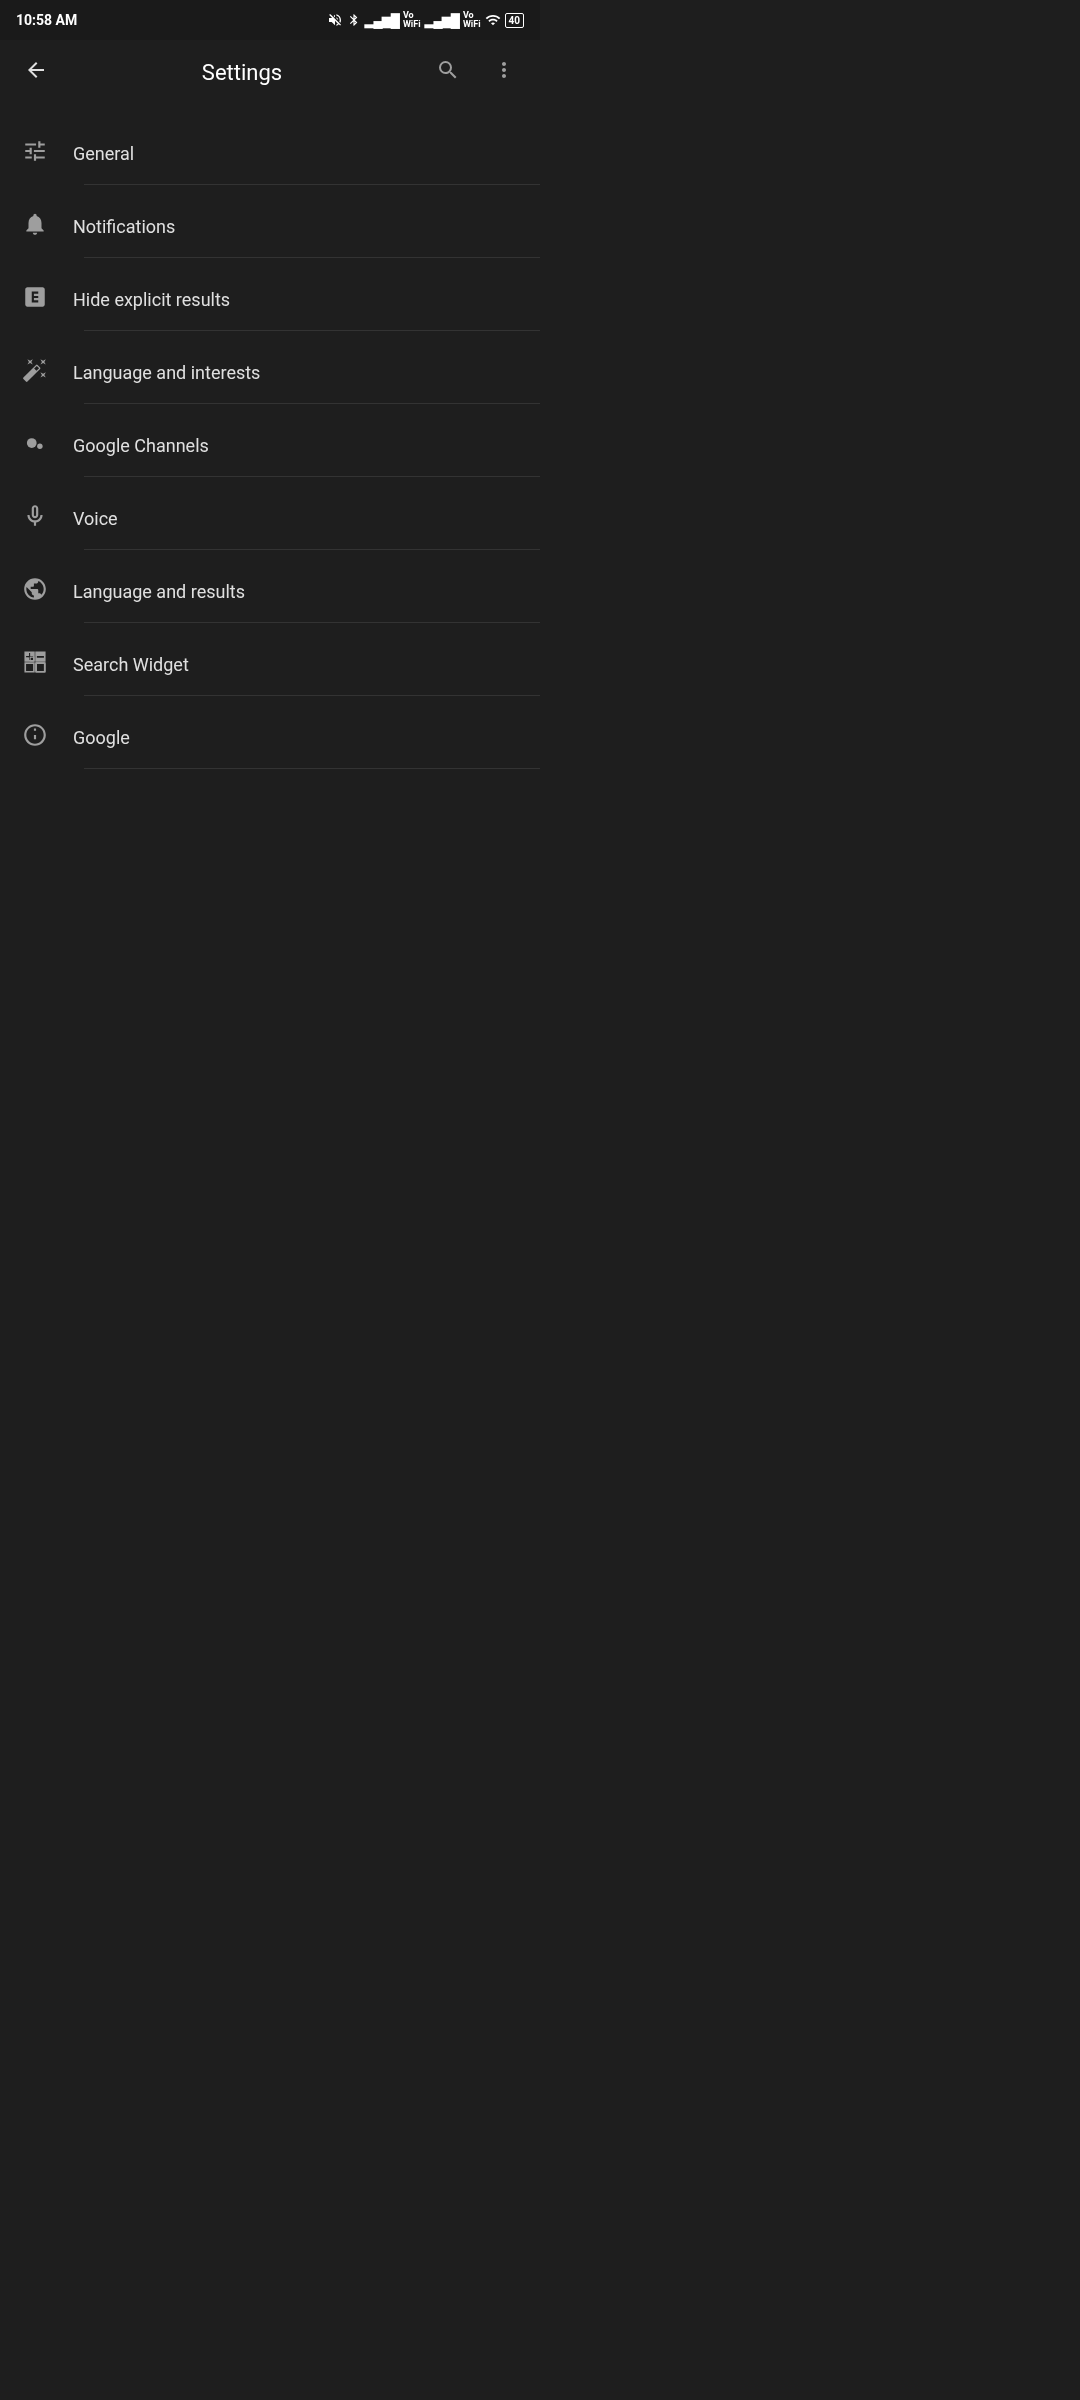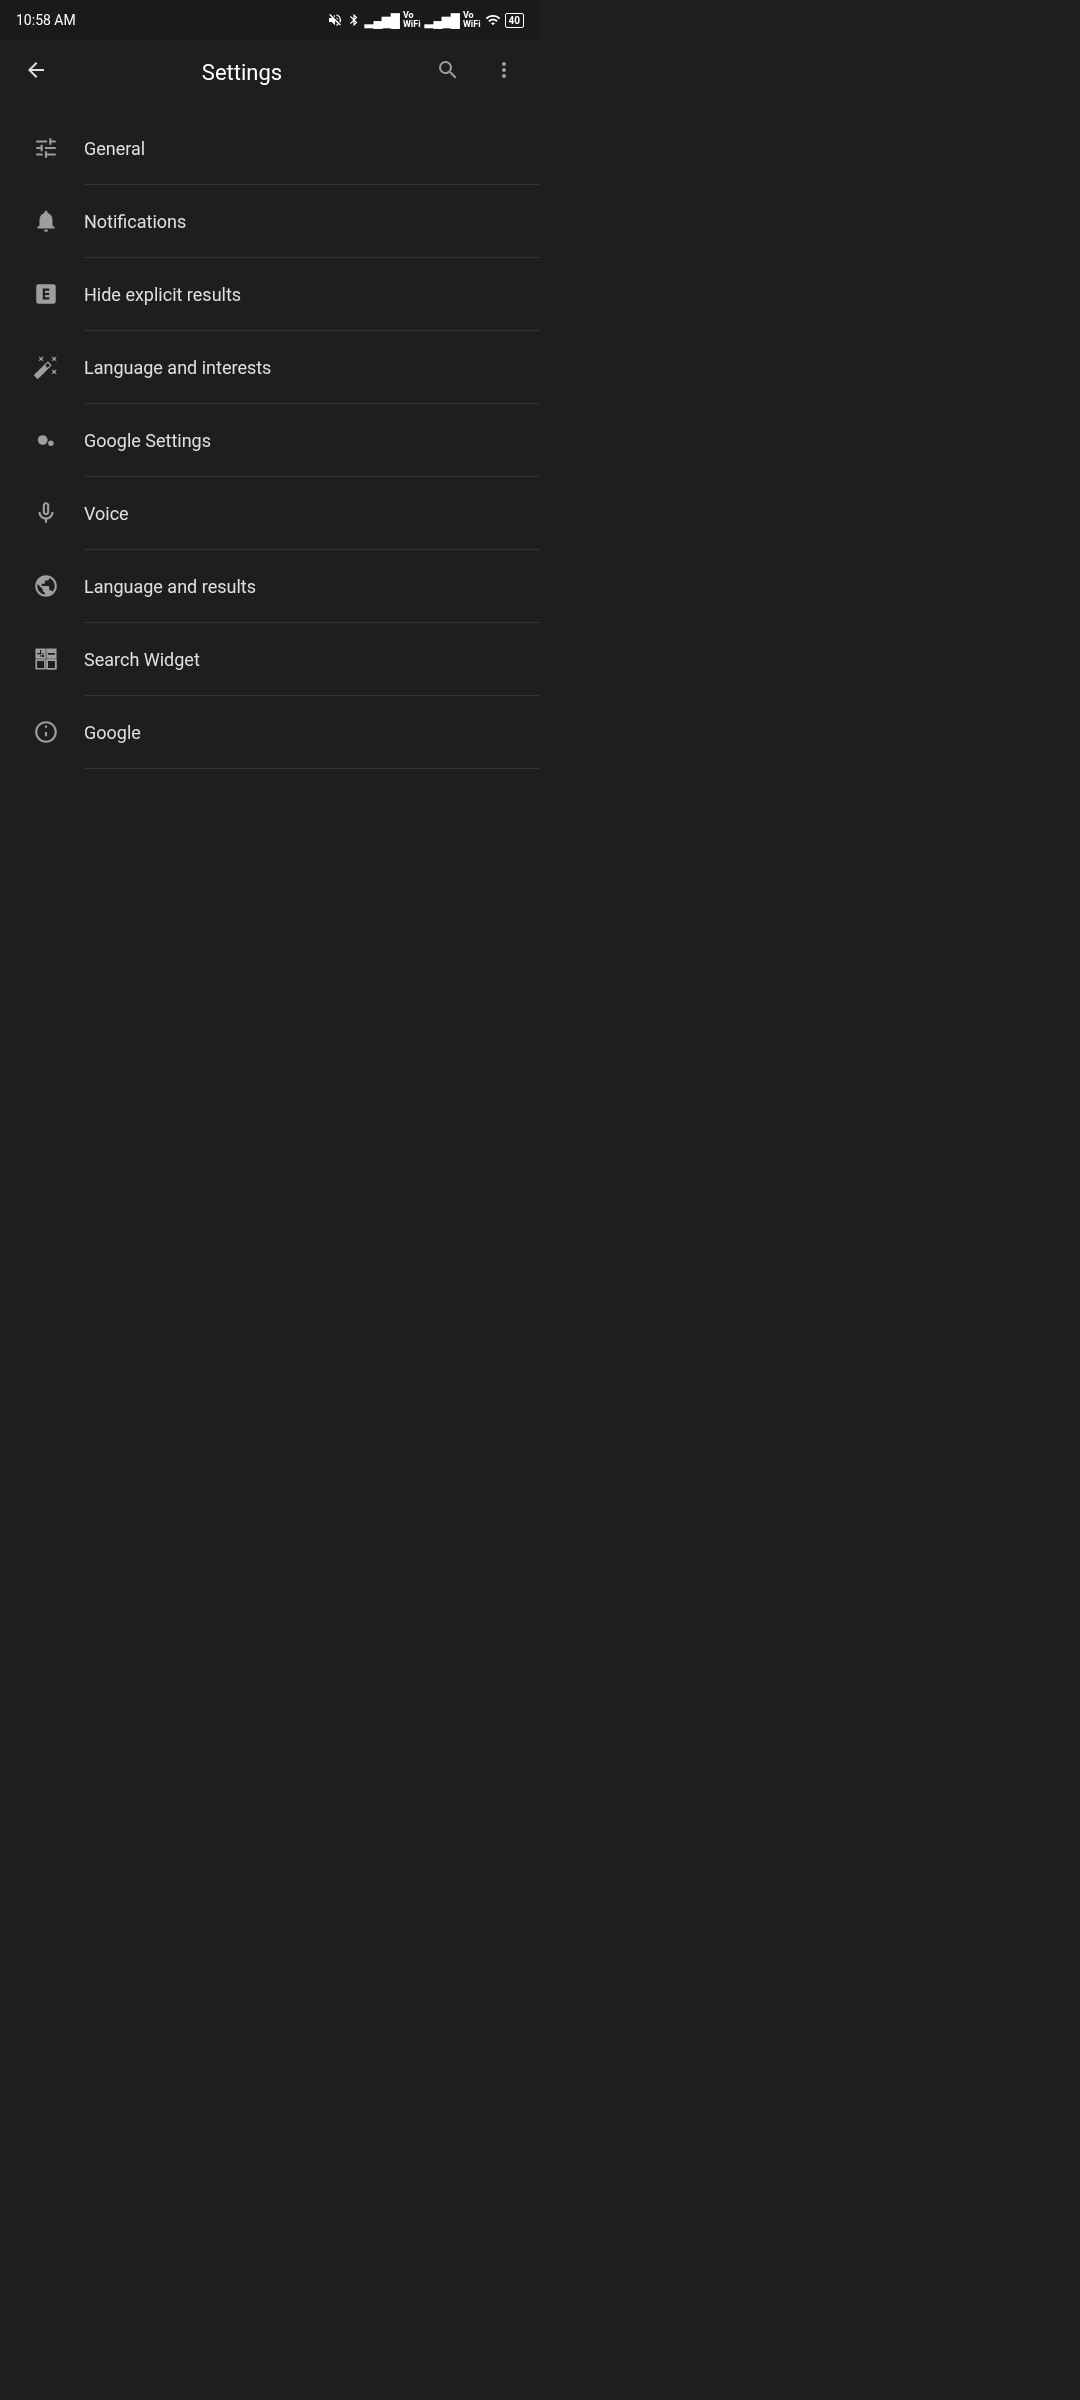"10:58 AM" .status-time { font-weight: 400 -> 700 }
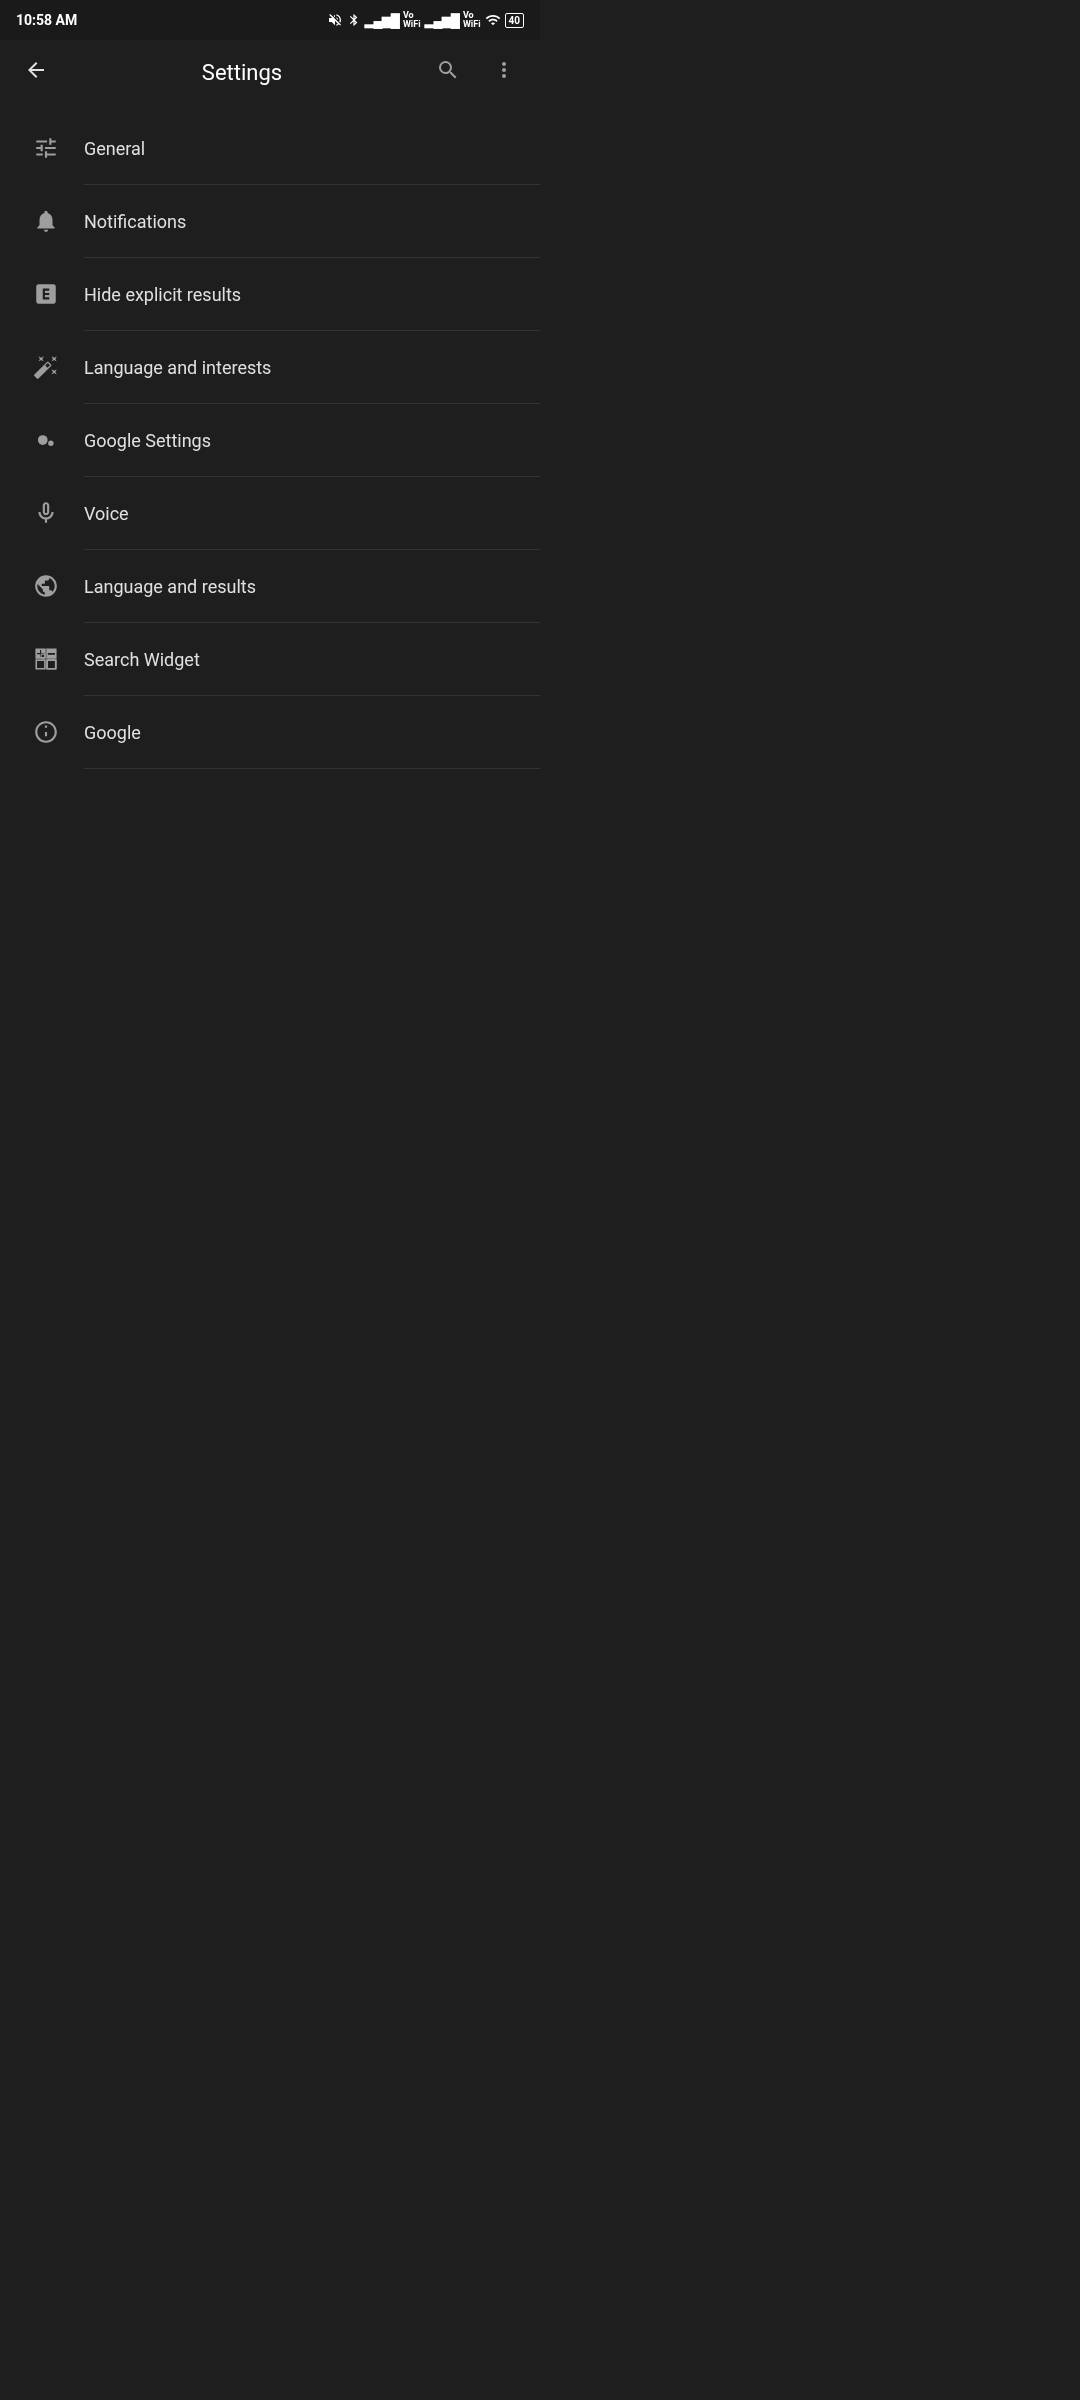"General" .settings-item { align-items: center -> flex-end; padding: 20px 24px -> 20px 13px }
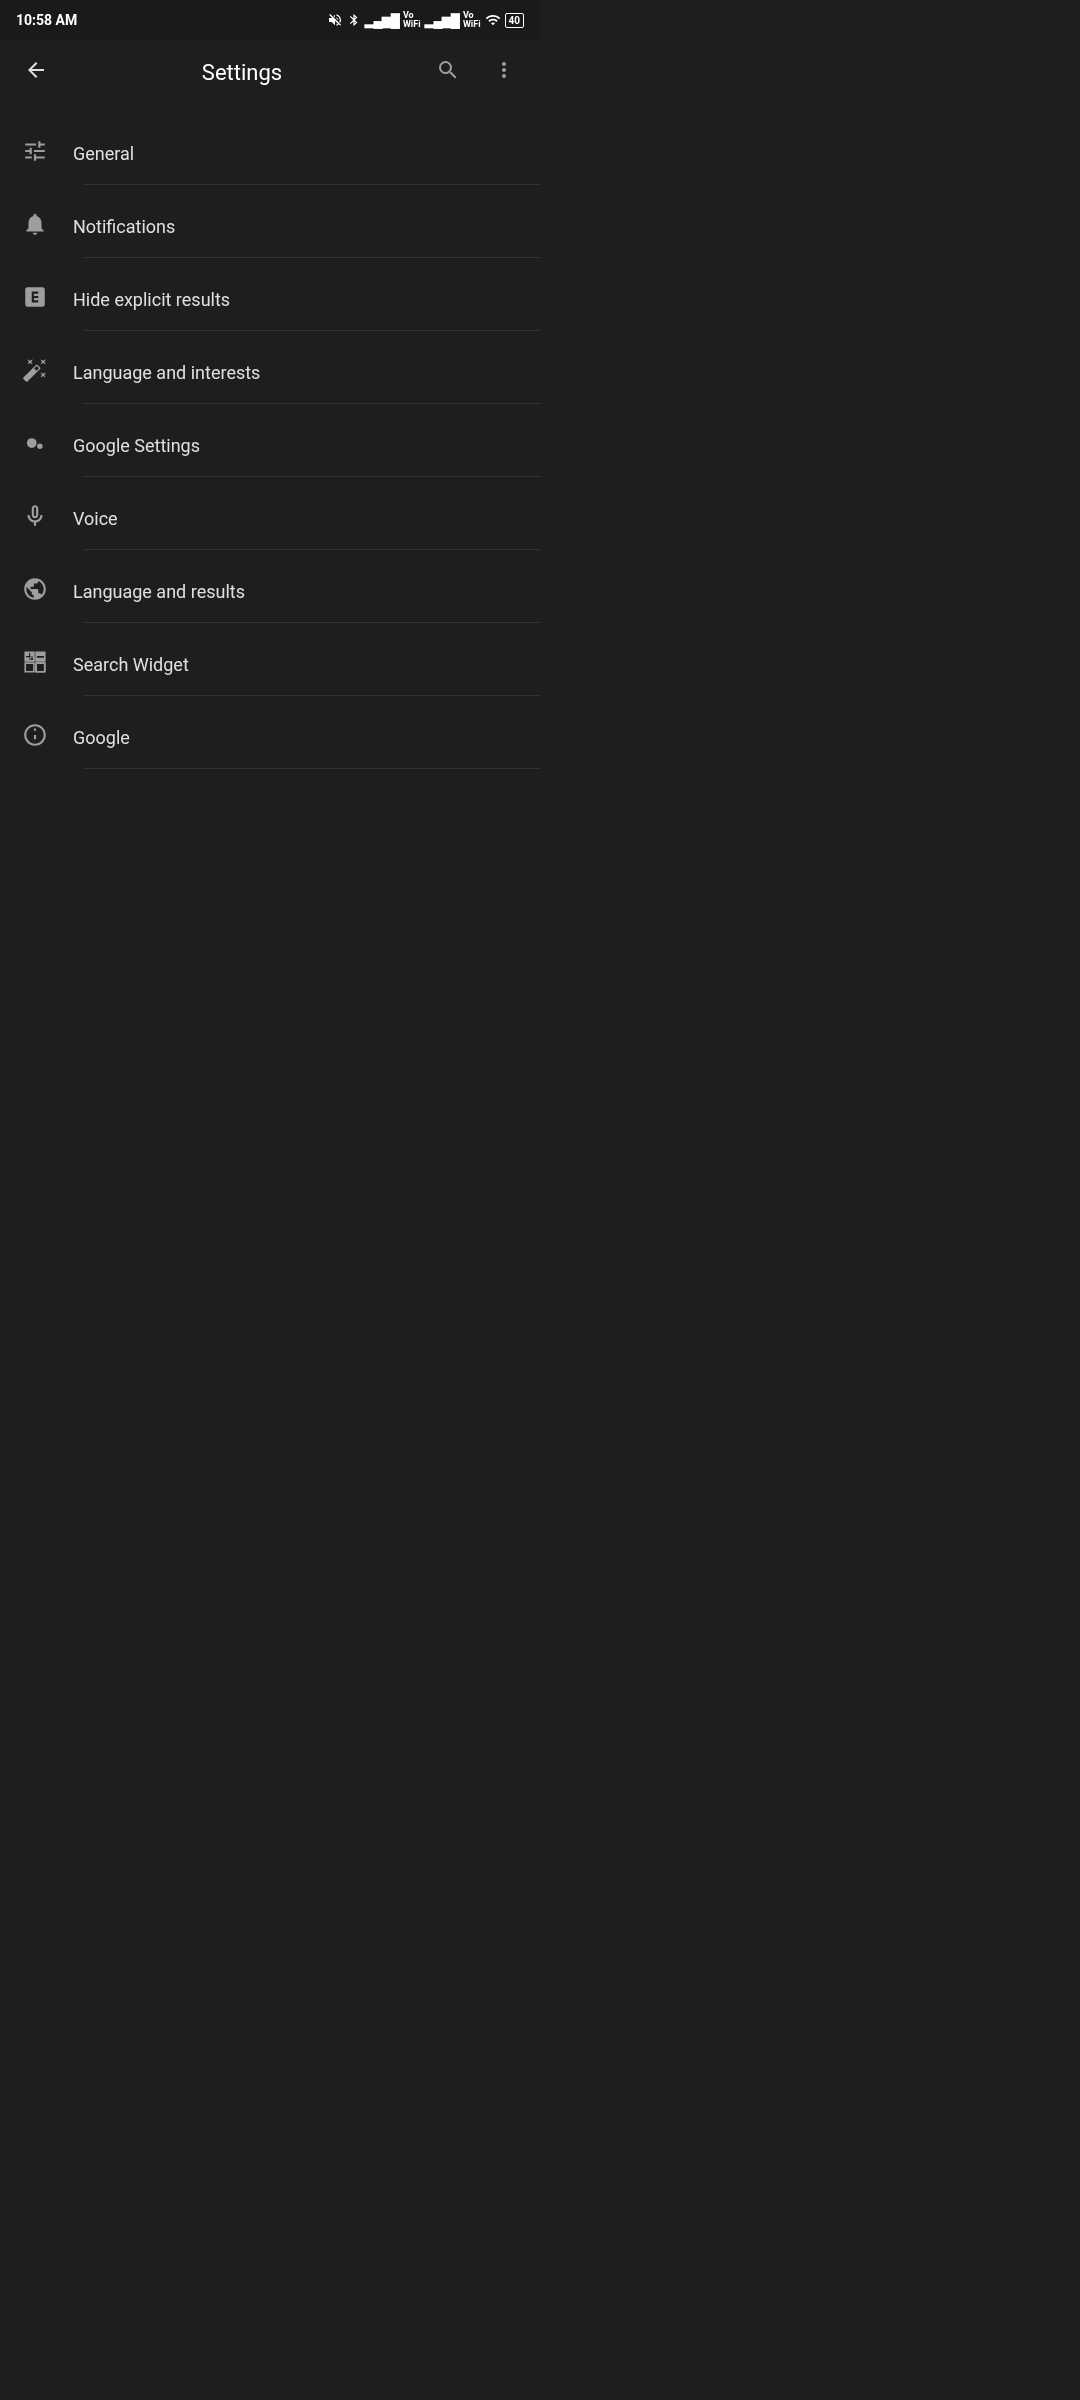"Google Settings" span.item-label { text: Settings -> Channels }
